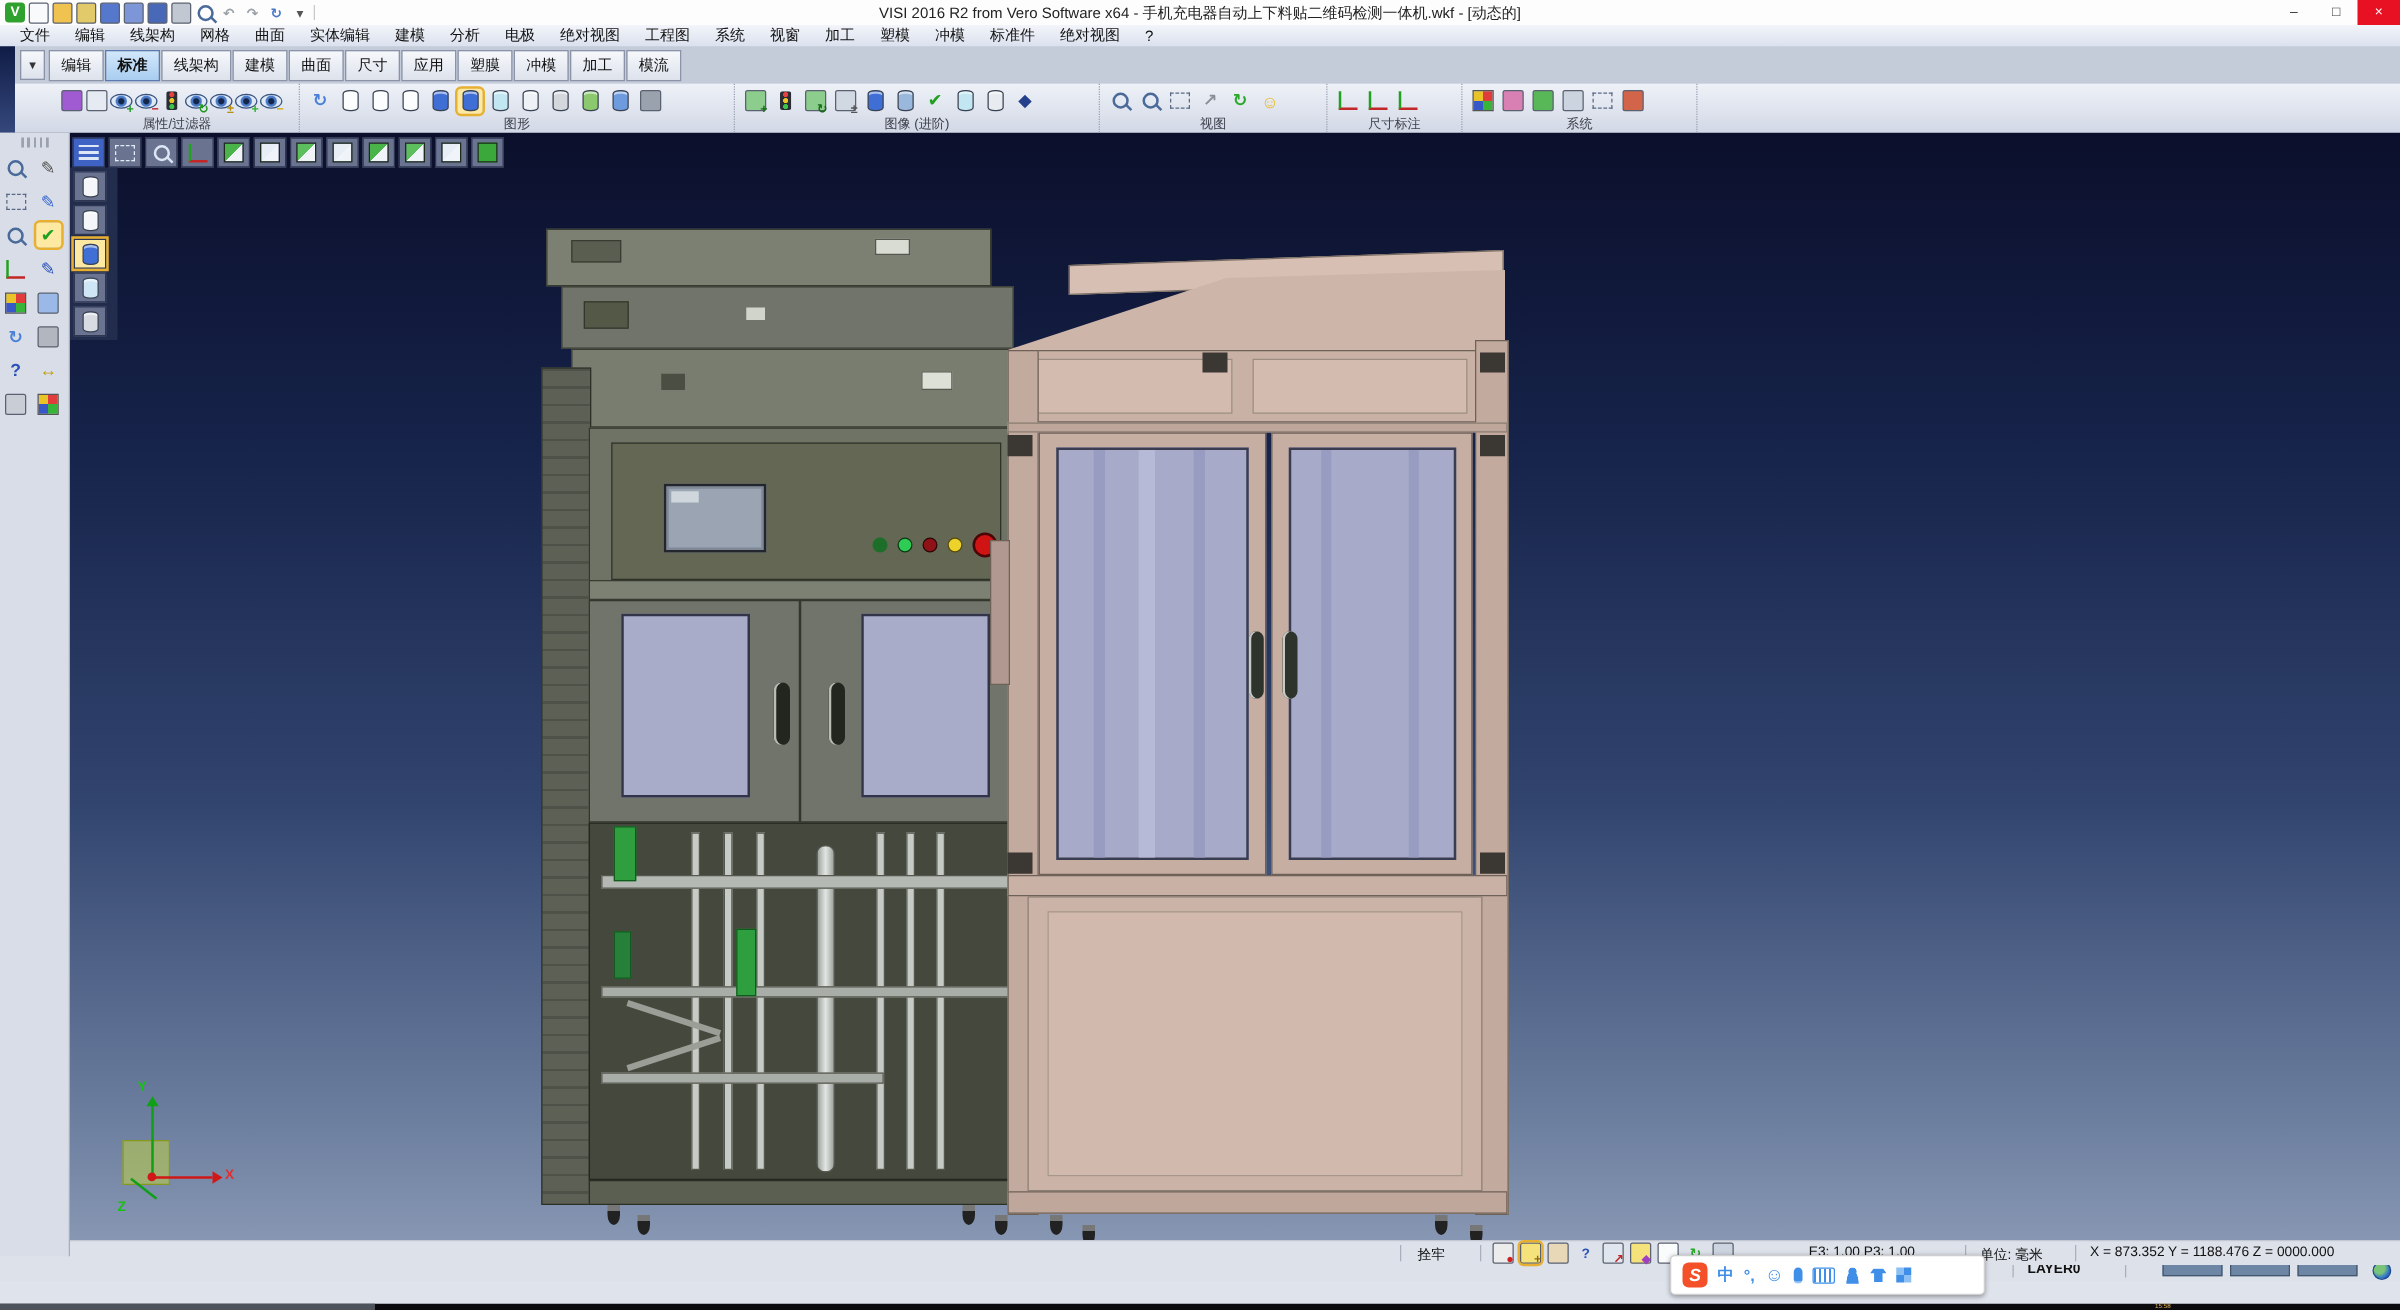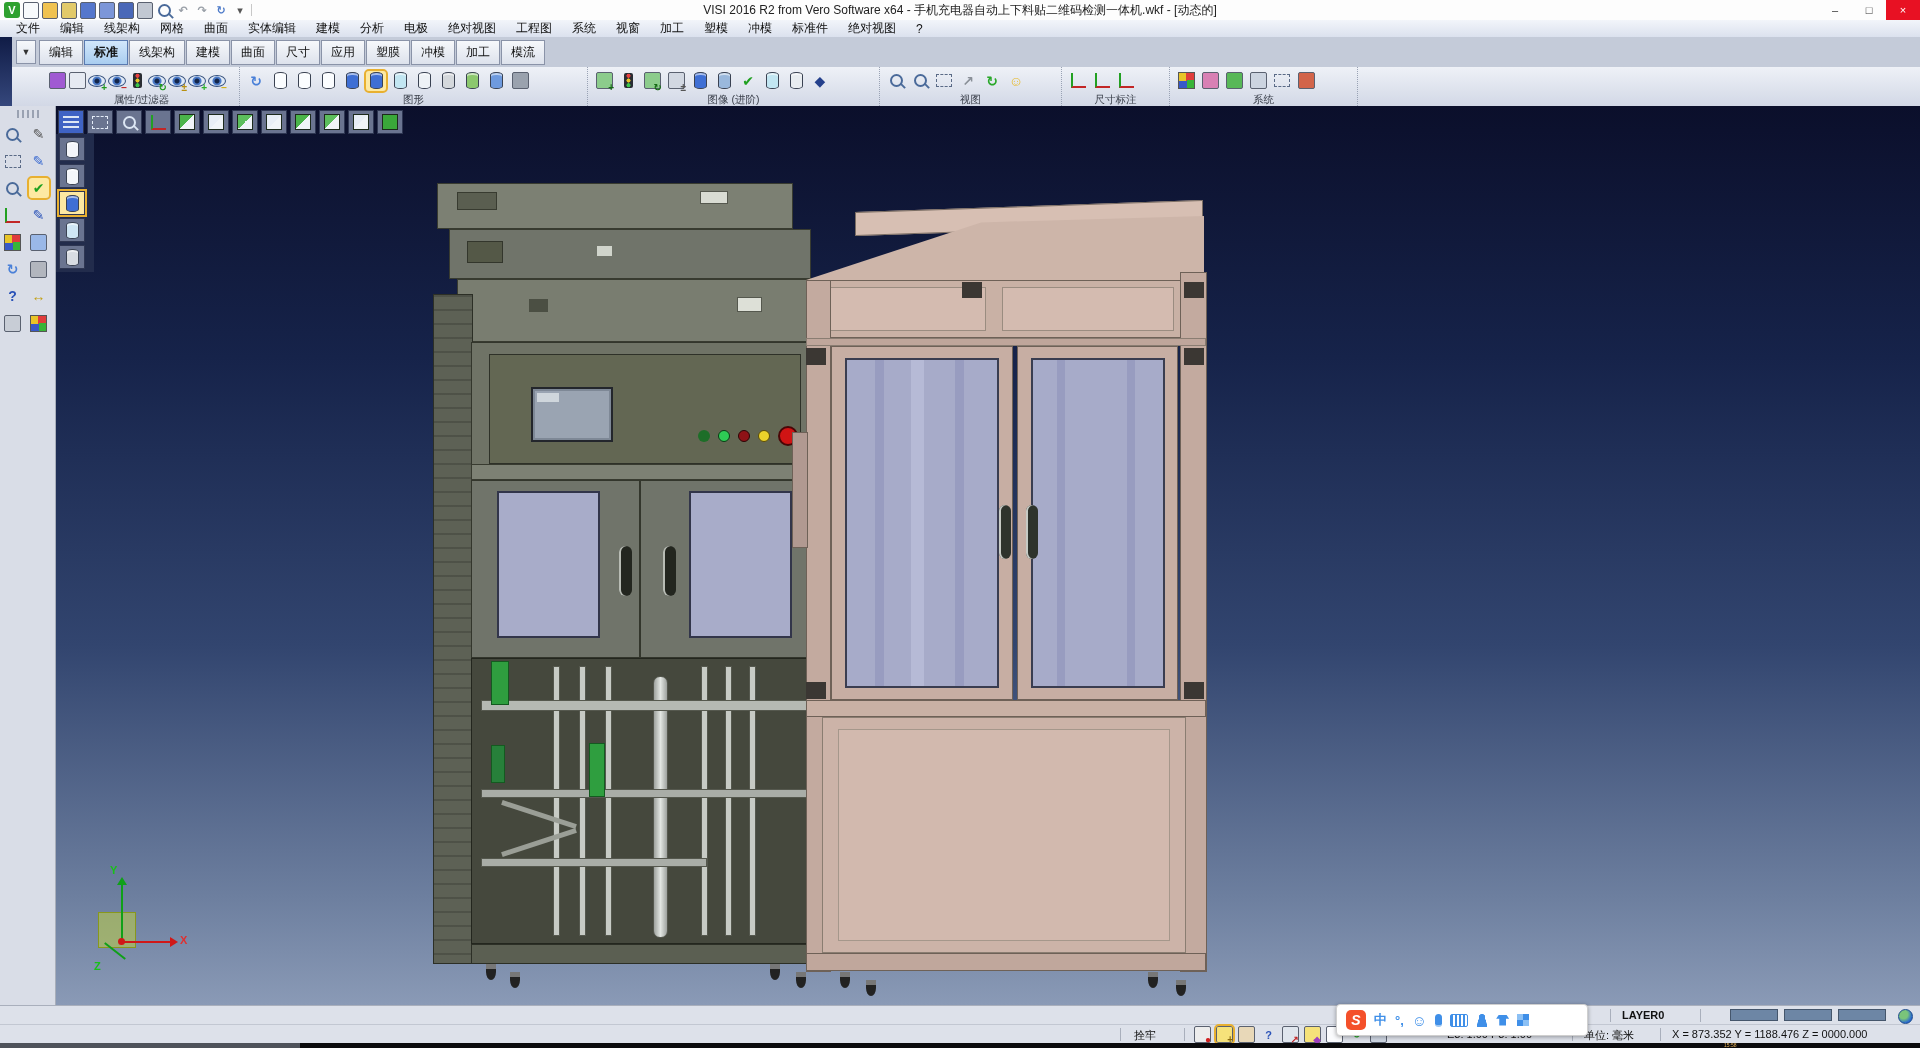"拴牢" .statusbottom { top: 1024px -> 992px }
